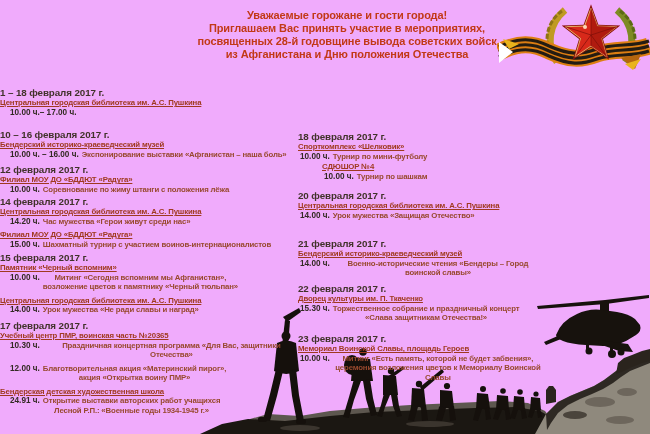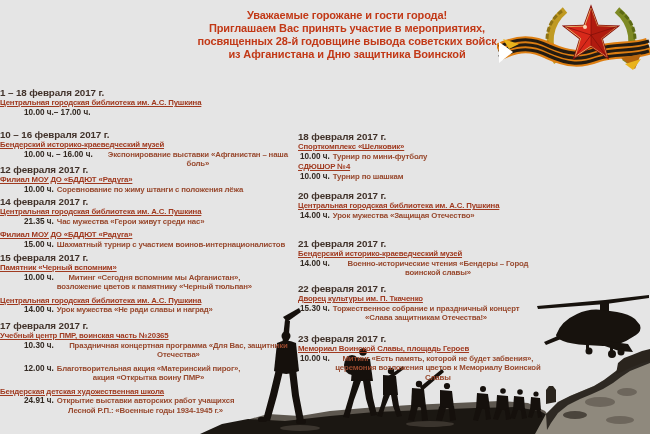"Уважаемые горожане и гости города!" .poster { background: #e5e5e5 -> #f0abfc }
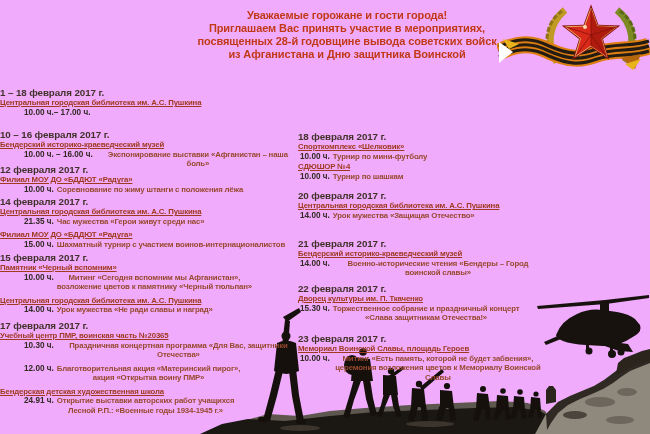"из Афганистана и Дню защитника" div { text: защитника Воинской -> положения Отечества }
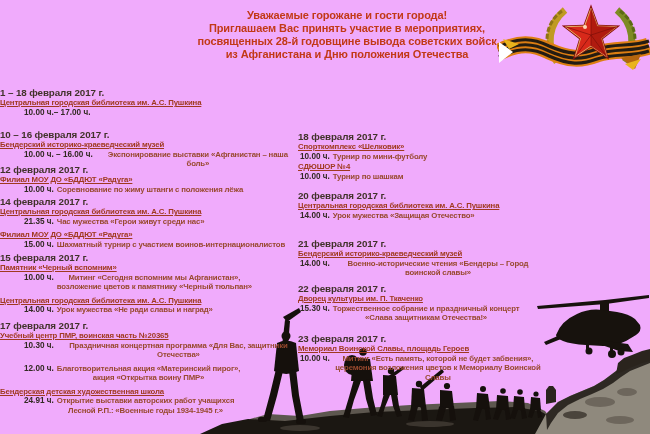"10.00 ч.– 17.00 ч." #col-left .row { padding-left: 24px -> 10px }
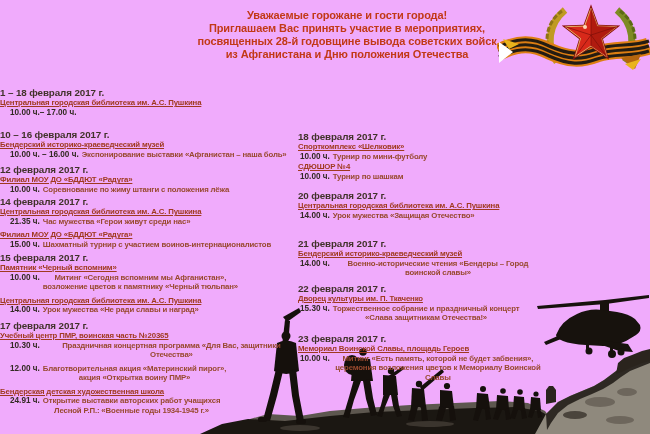"СДЮШОР №4" .right-g0 .item + .item { margin-left: none -> 24px }
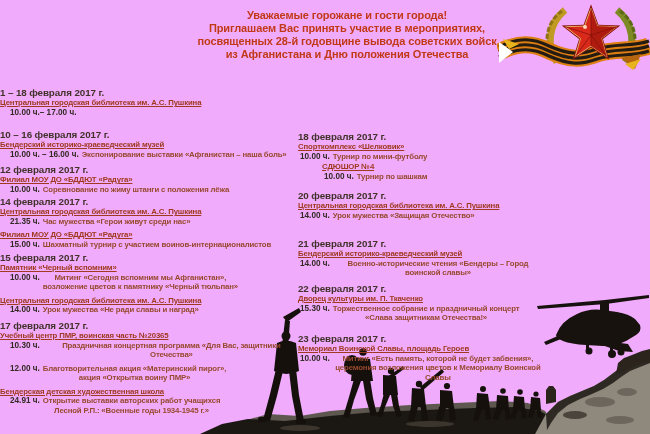"21.35 ч." span.time { text: 21.35 -> 14.20 }
